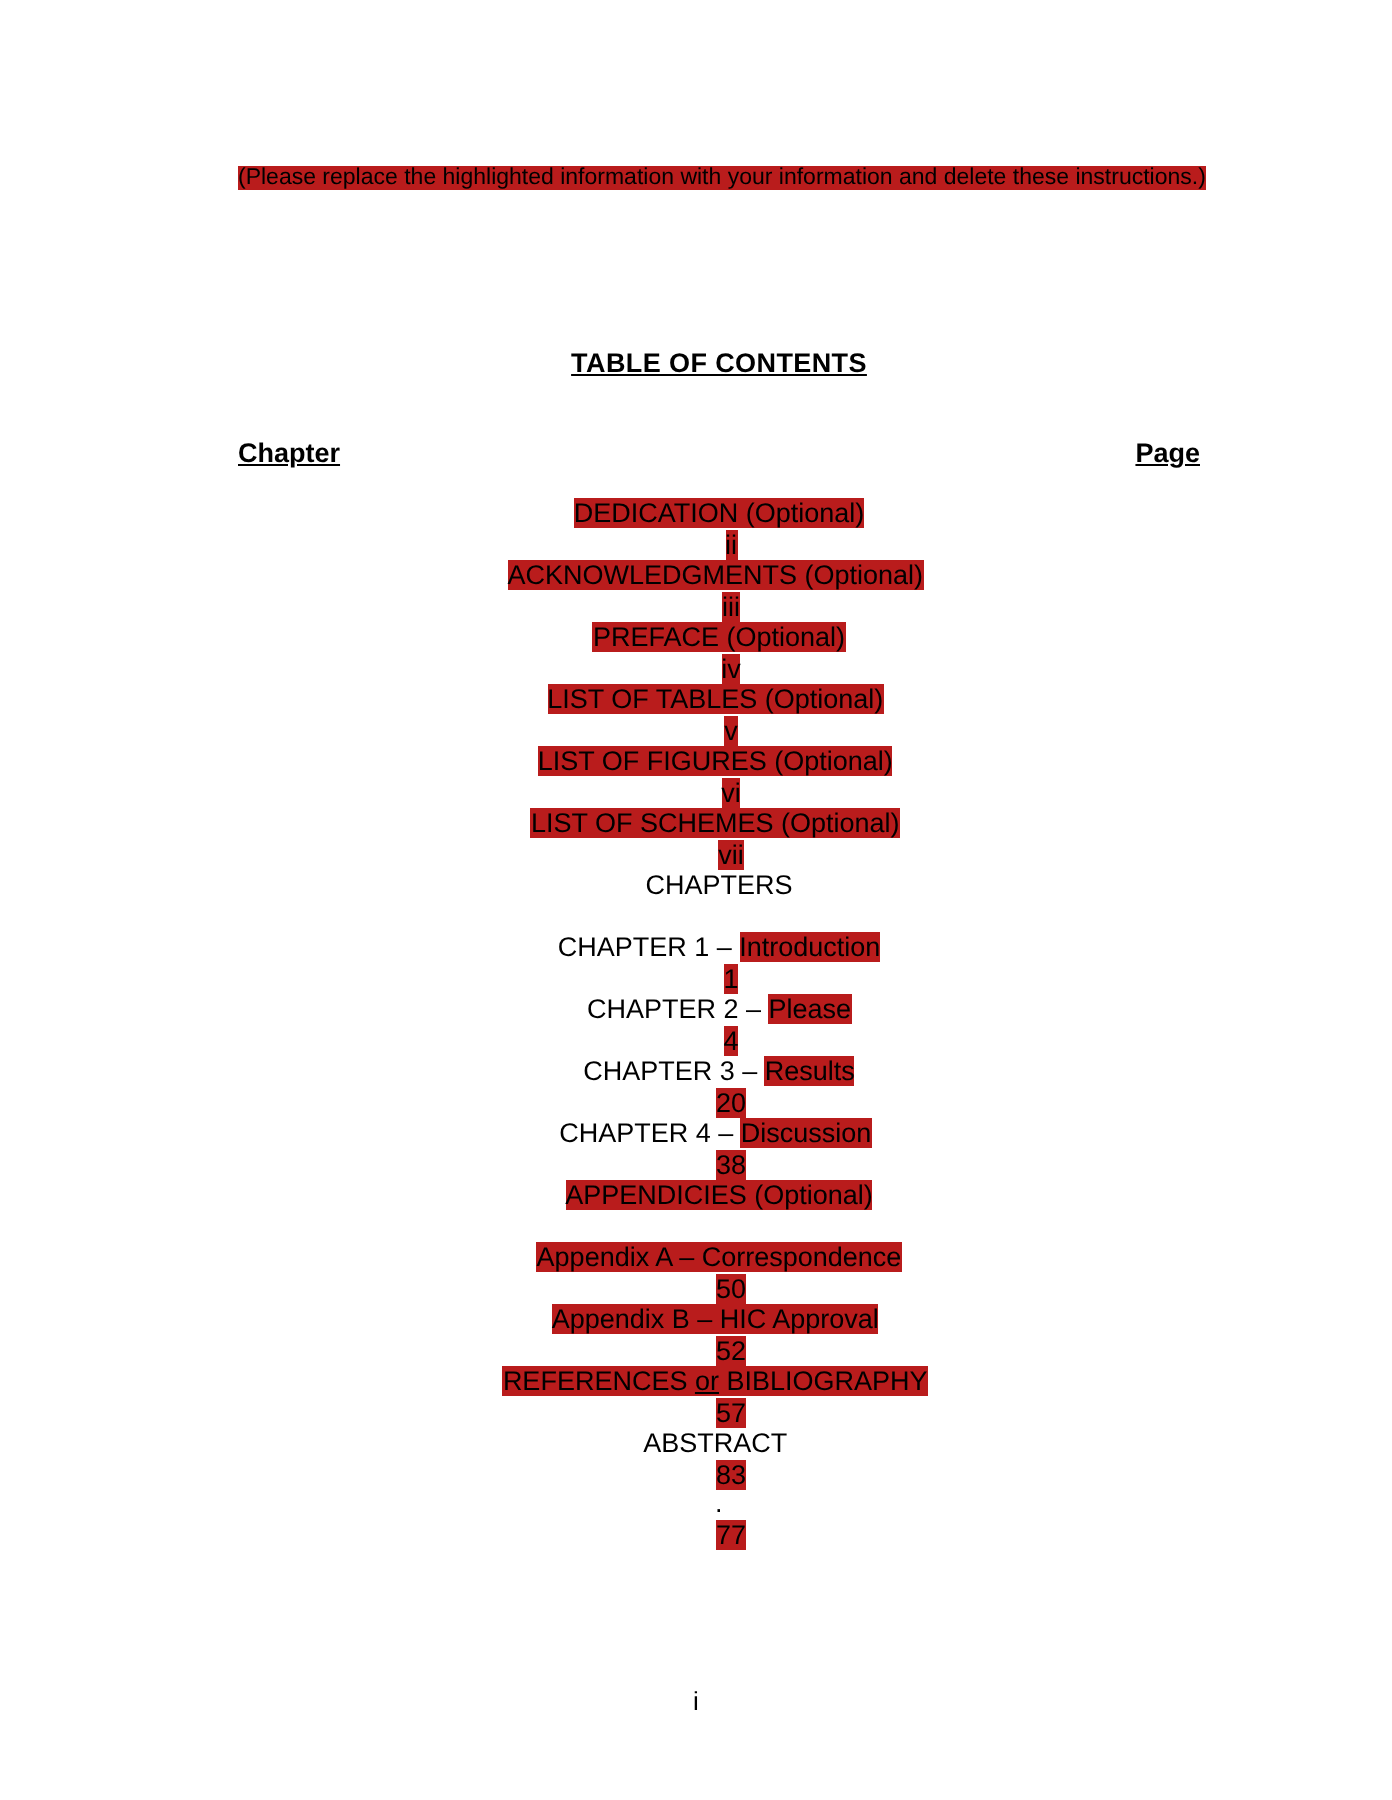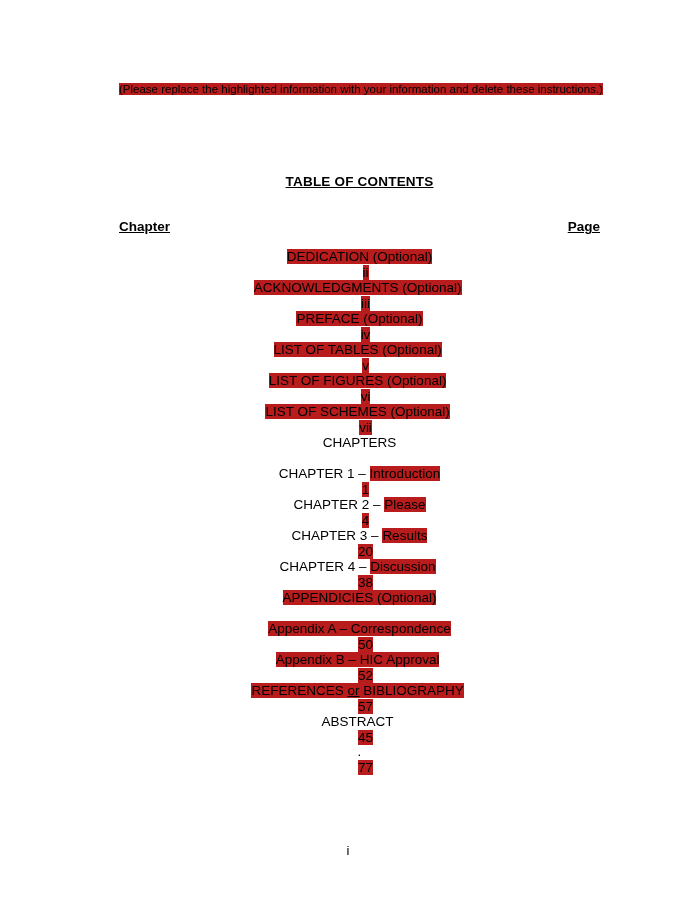"45" span.hl { text: 45 -> 83 }
